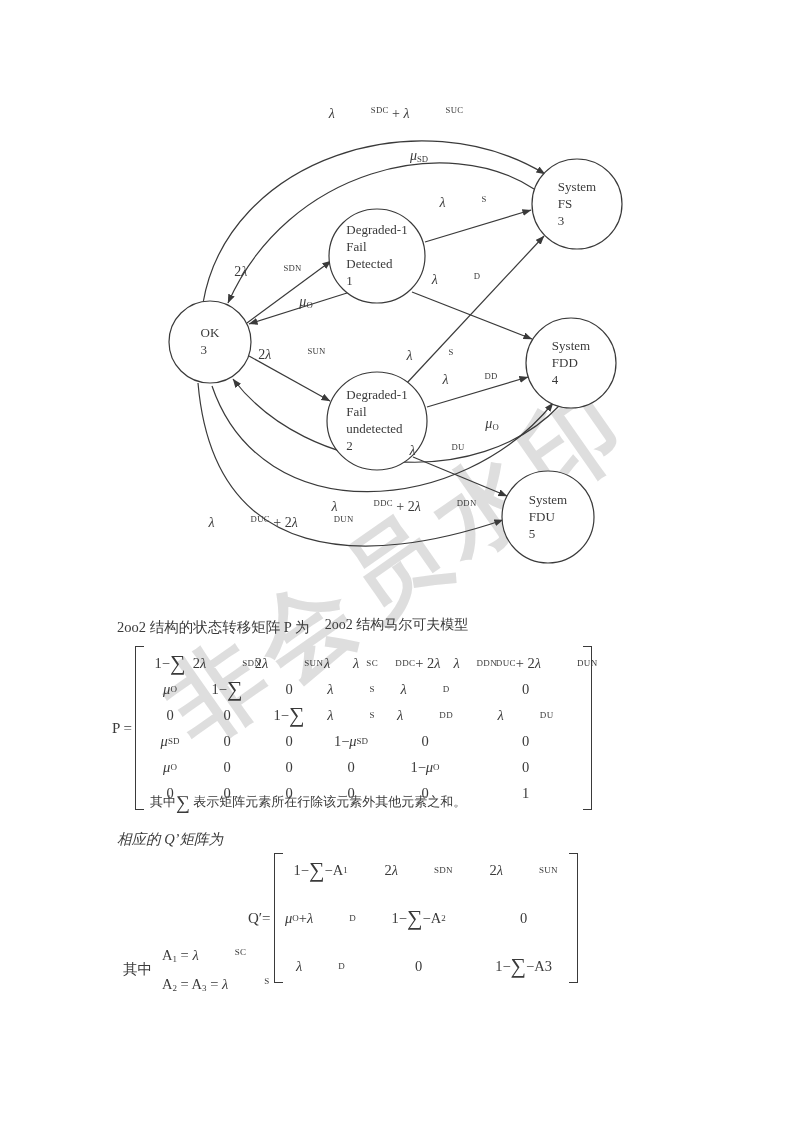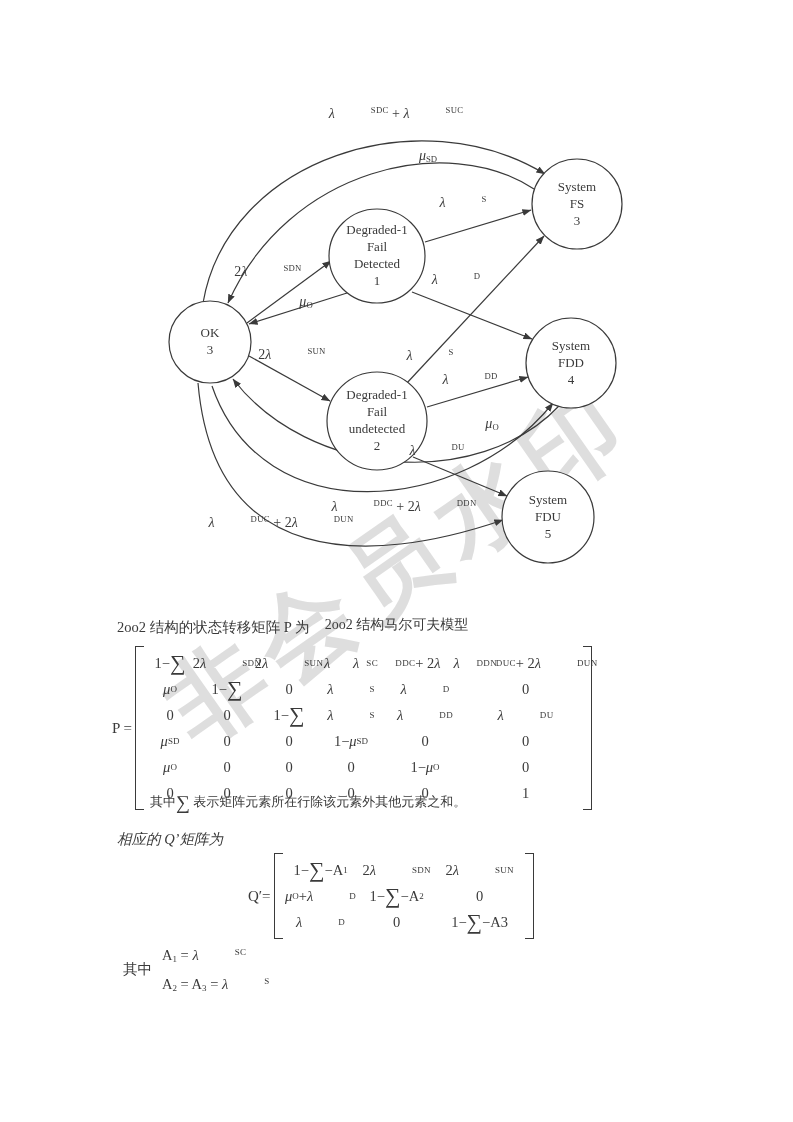"μSD" div.edge-label { left: 428px -> 419px }
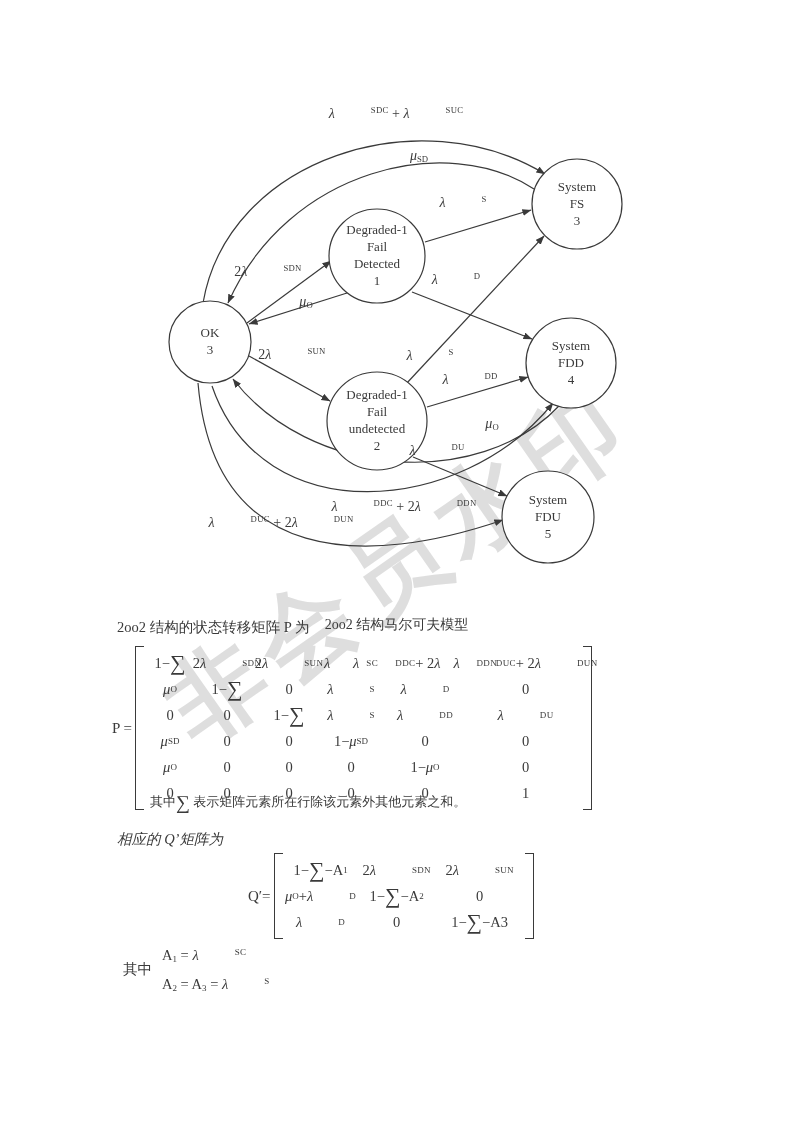"System" .node-label { text-align: center -> none }
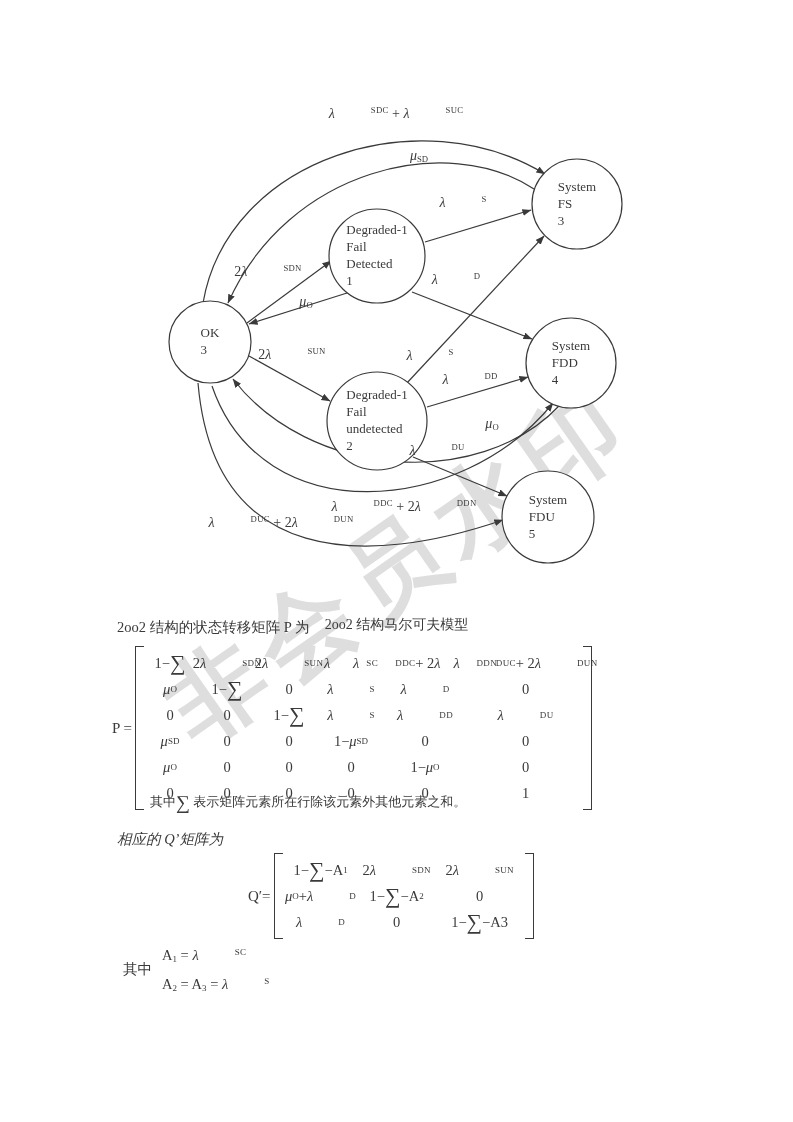"1− −A" .mgrid-q { gap: none -> 22px }
